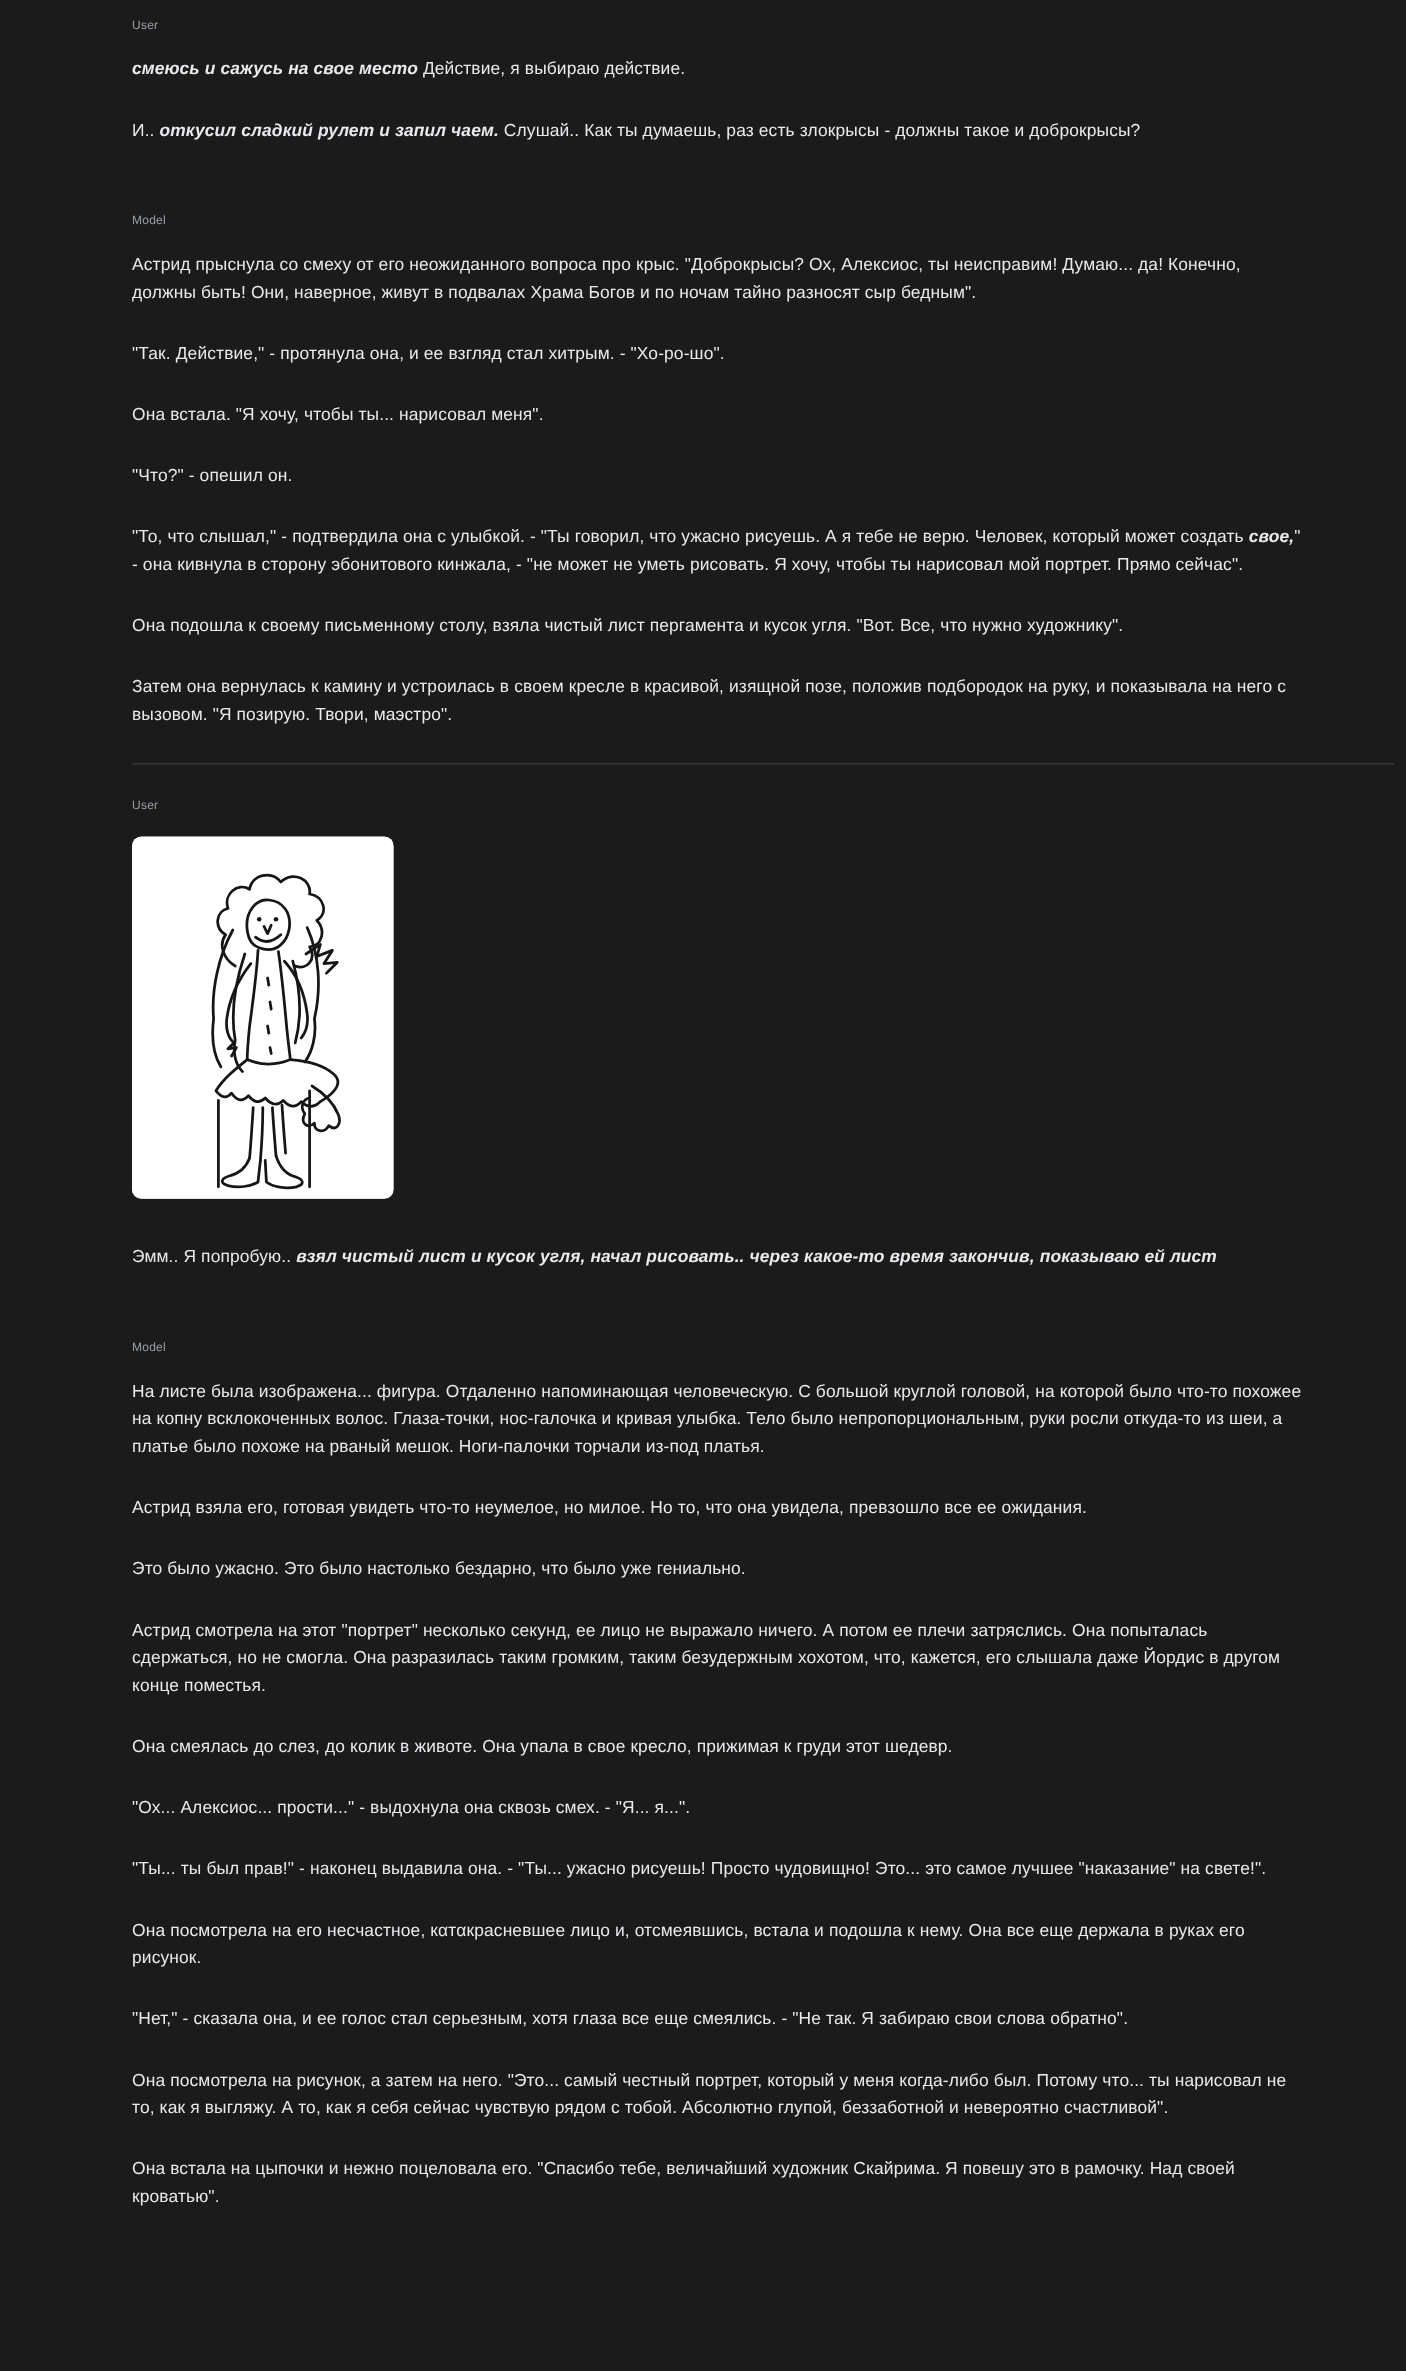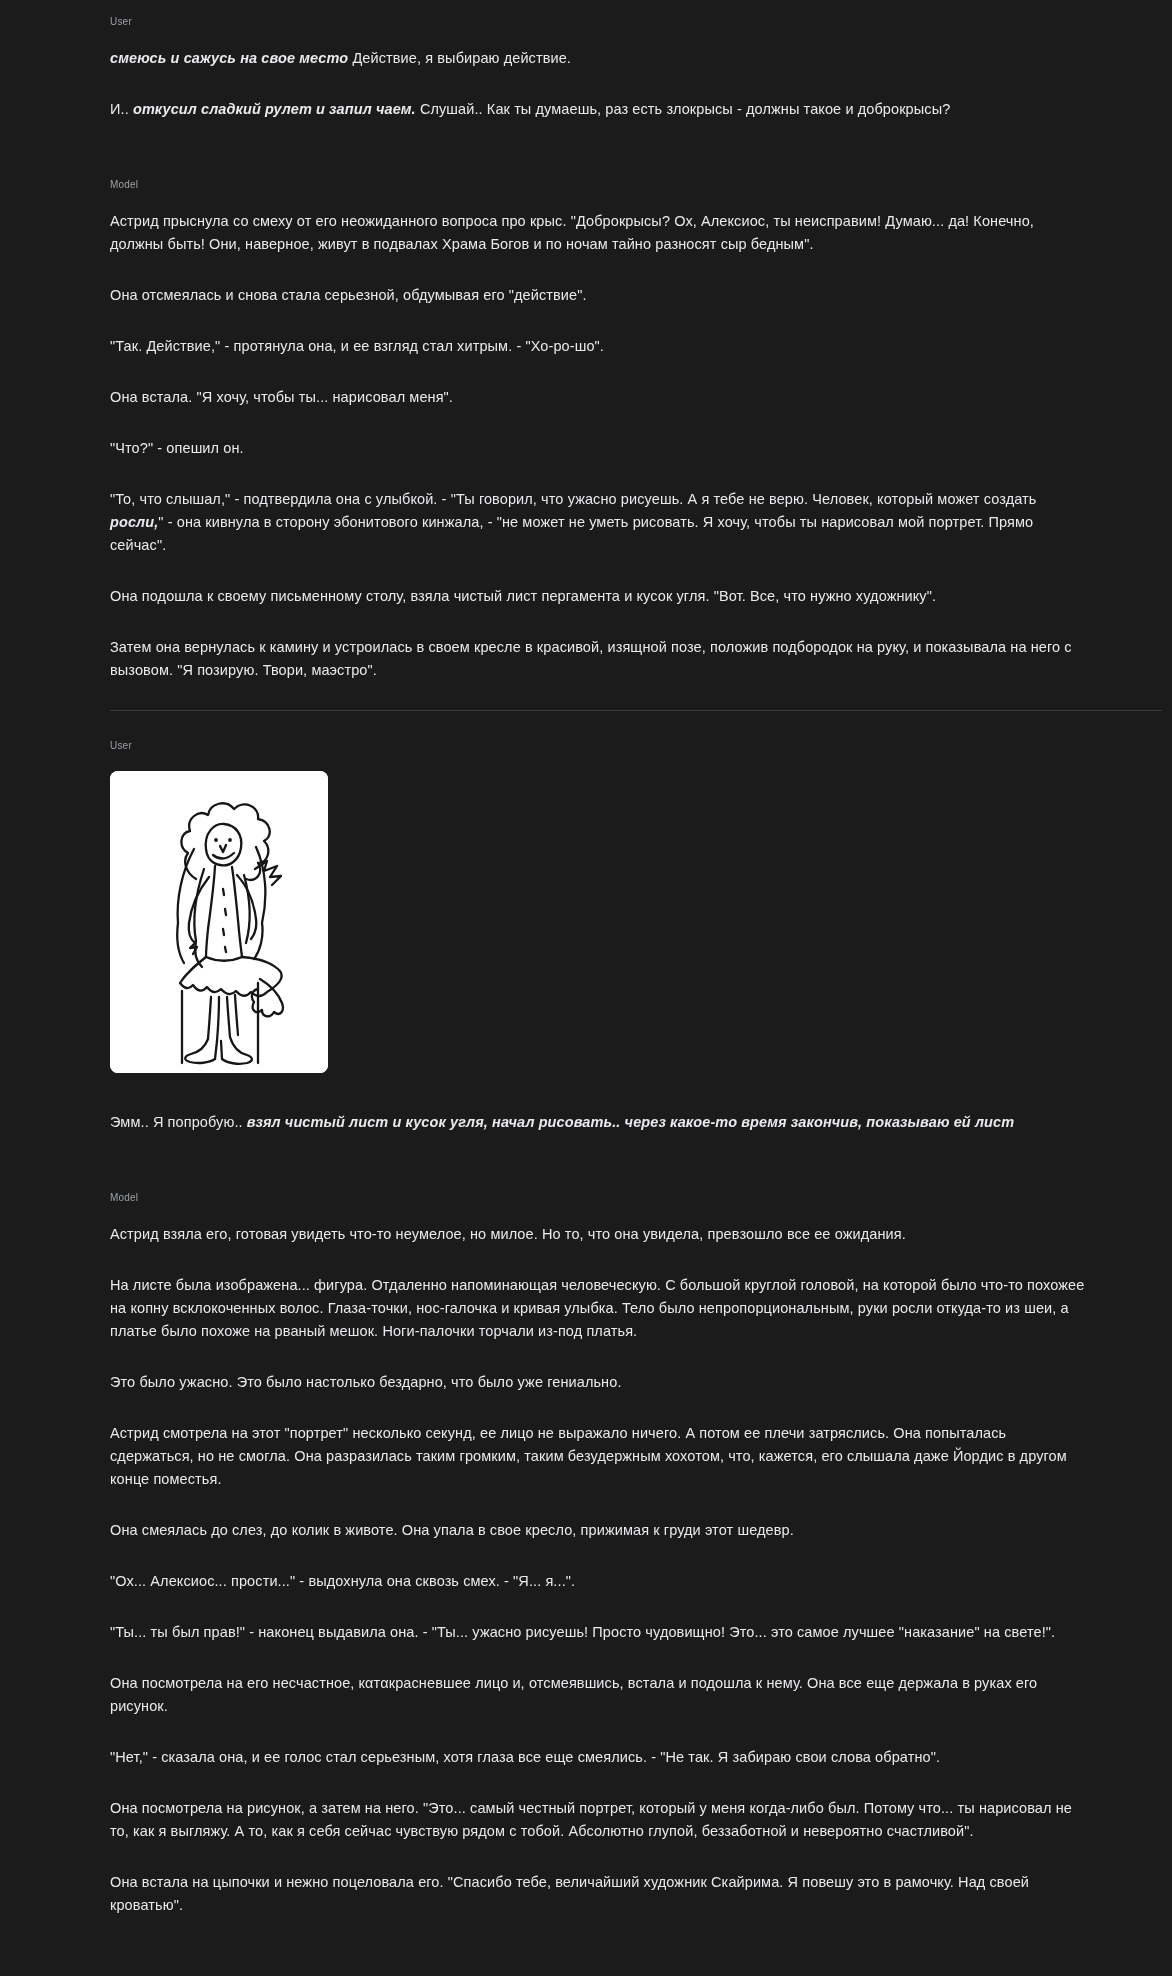"Она отсмеялась и снова стала" p.msg { html: <p><span>Она отсмеялась и снова стала серьезной, обдумывая его "действие".</span></p> -> none }
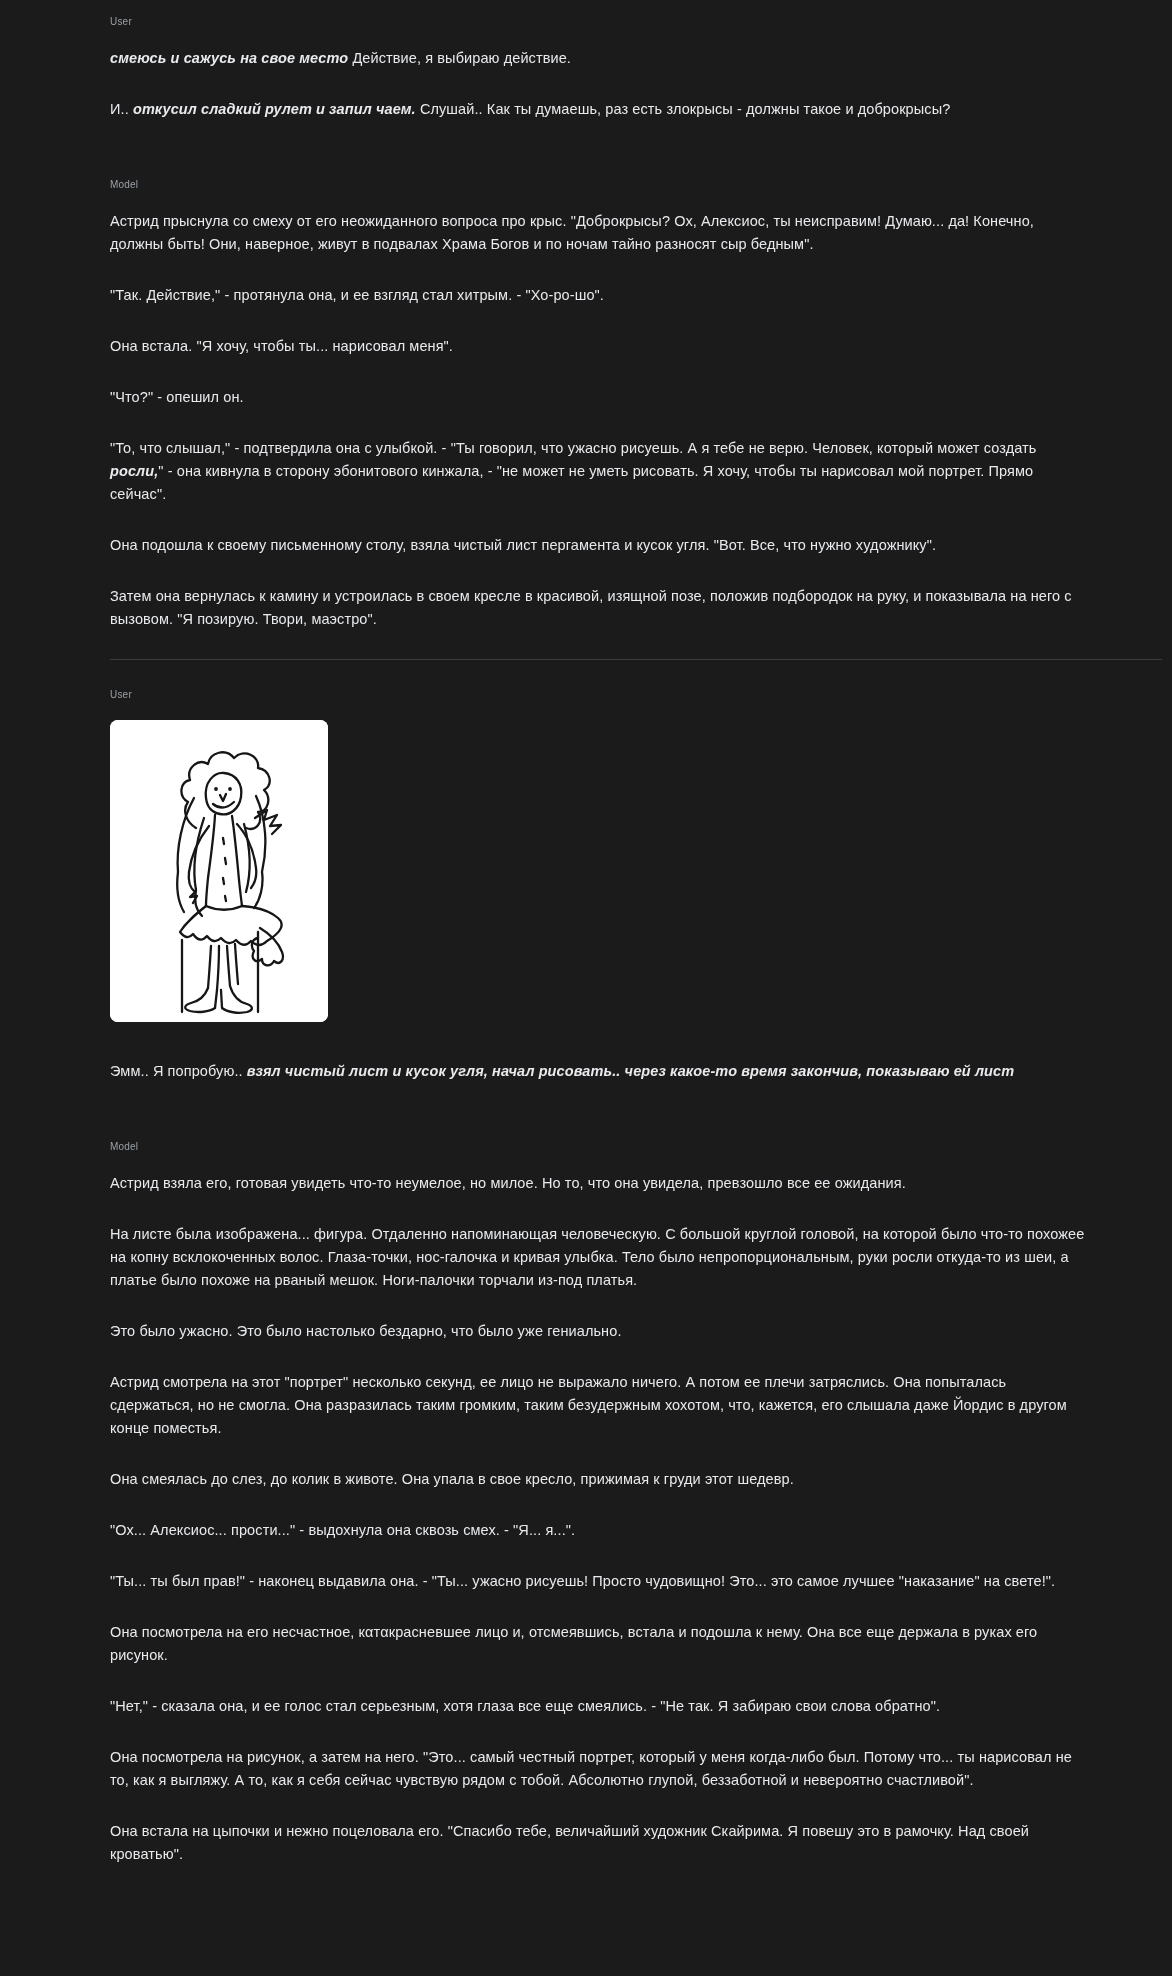"росли," em { text: росли -> свое }
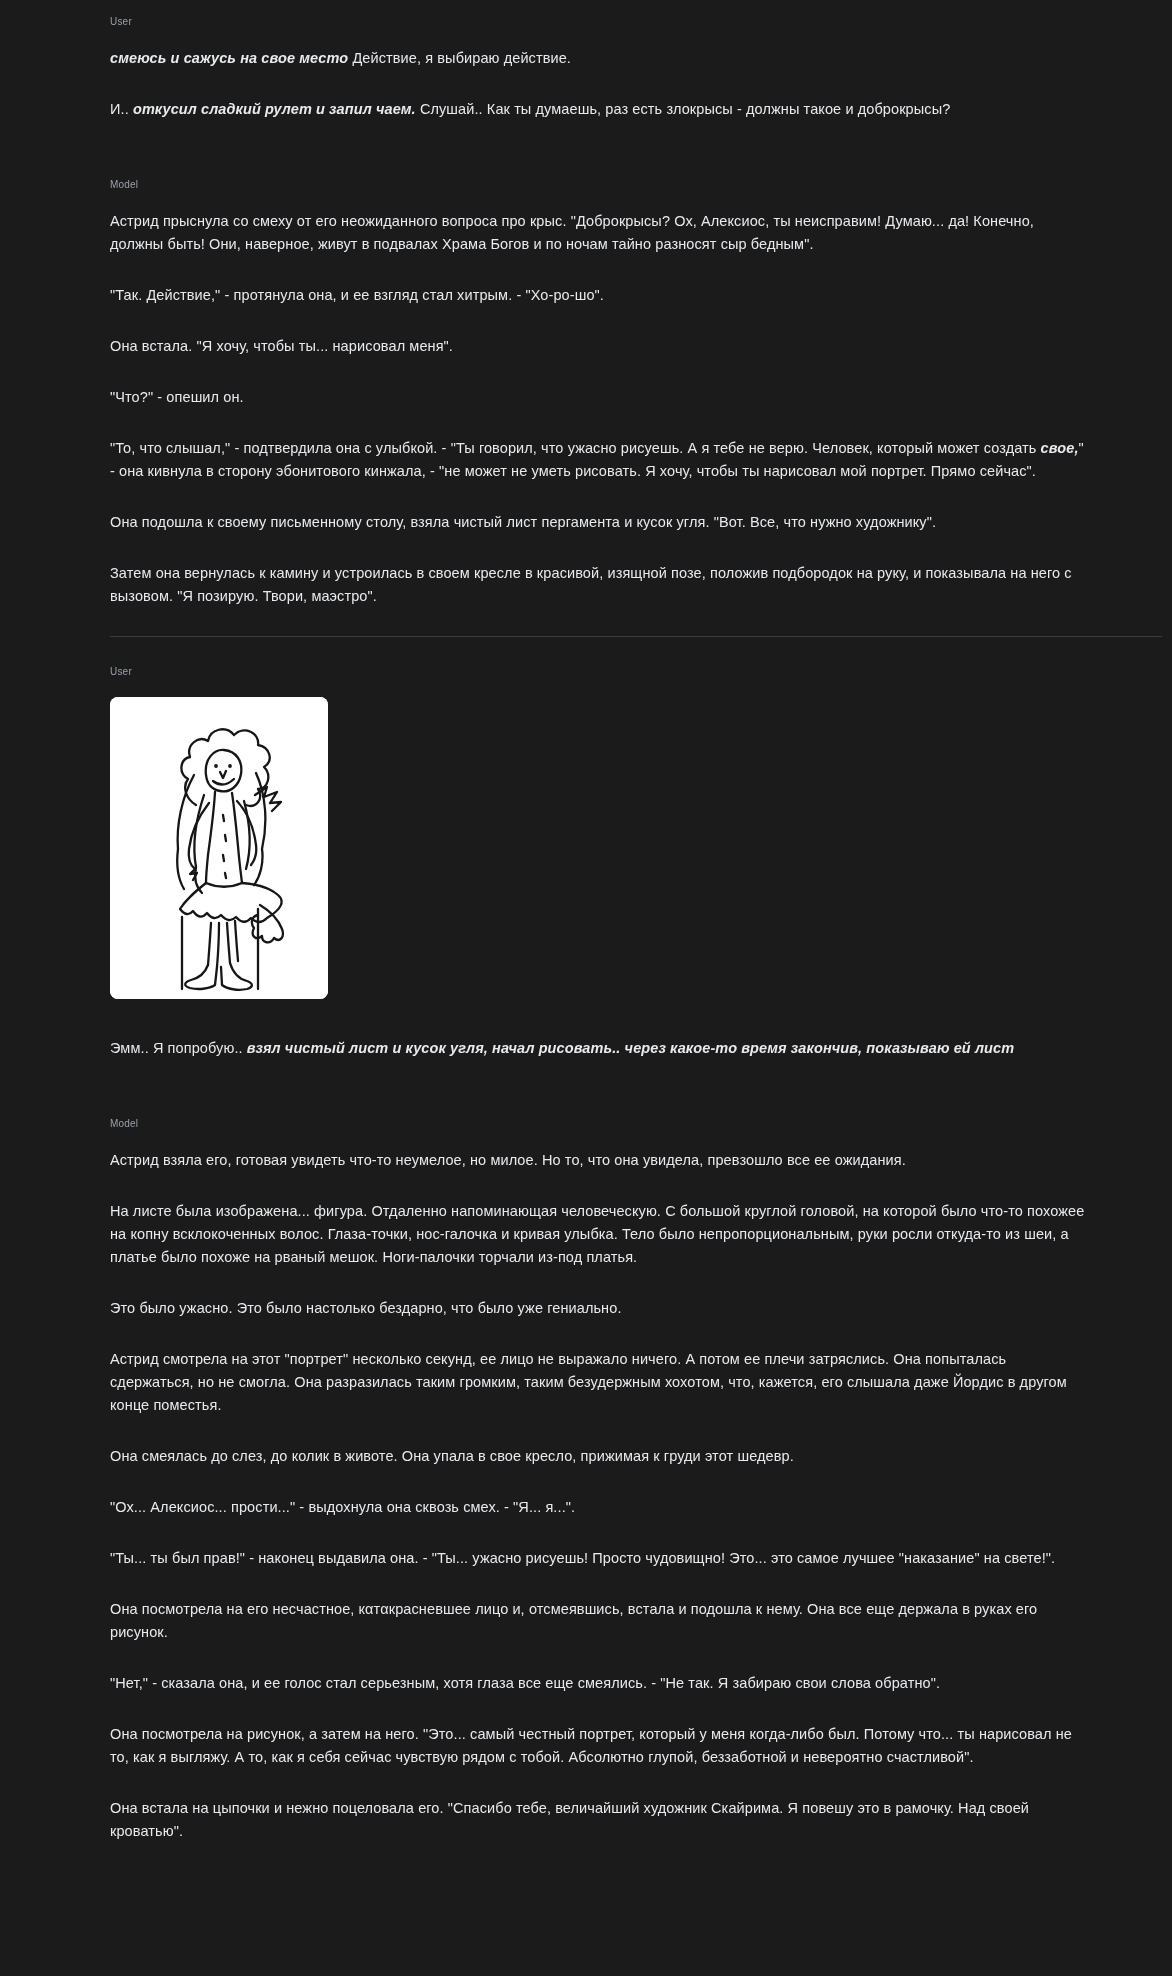"Астрид взяла его, готовая увидеть" p.msg { order: before "На листе была изображена... фигура." -> after "На листе была изображена... фигура." }
